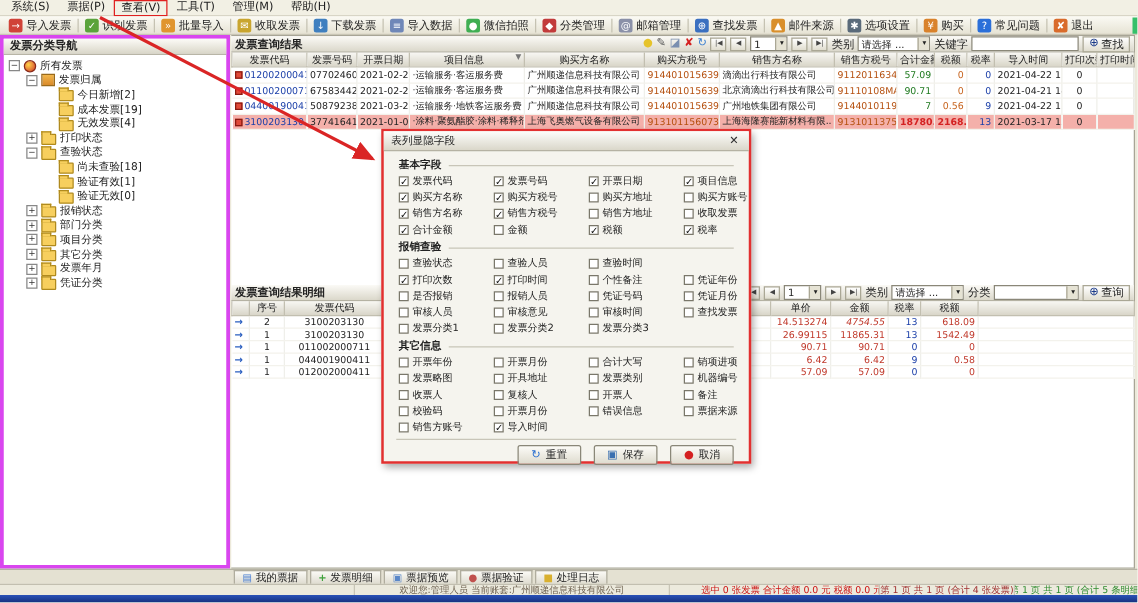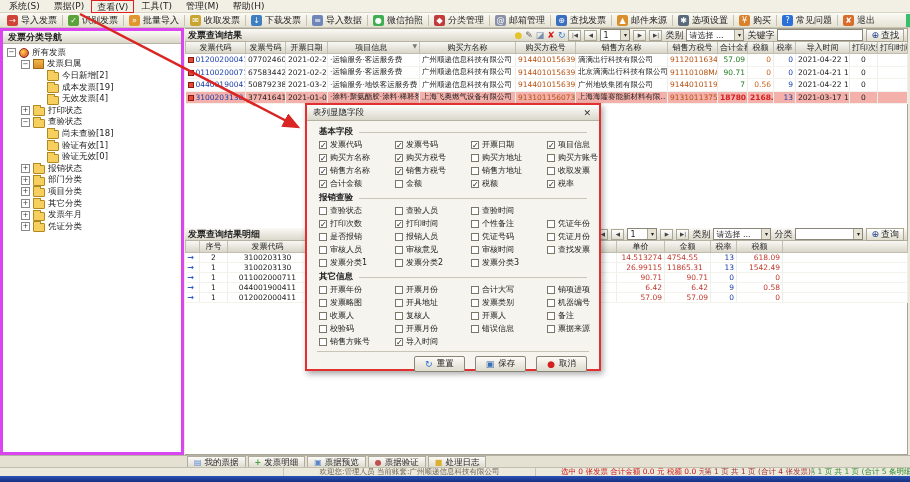"4754.55" td { font-style: none -> italic; text-align: none -> right }
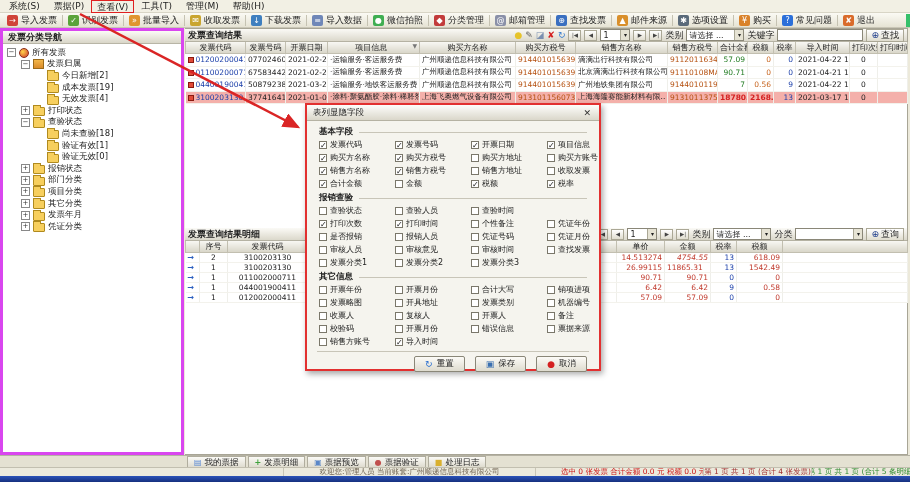"11865.31" td { text-align: none -> right }
